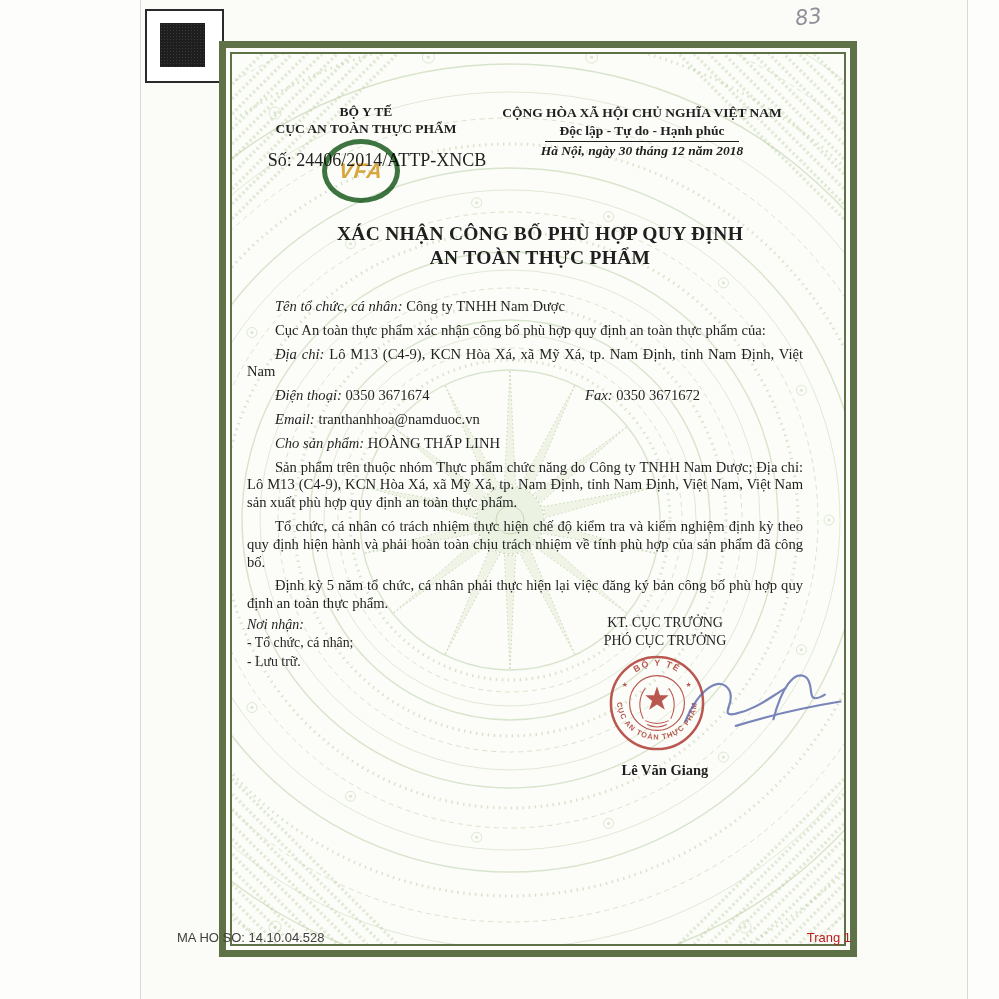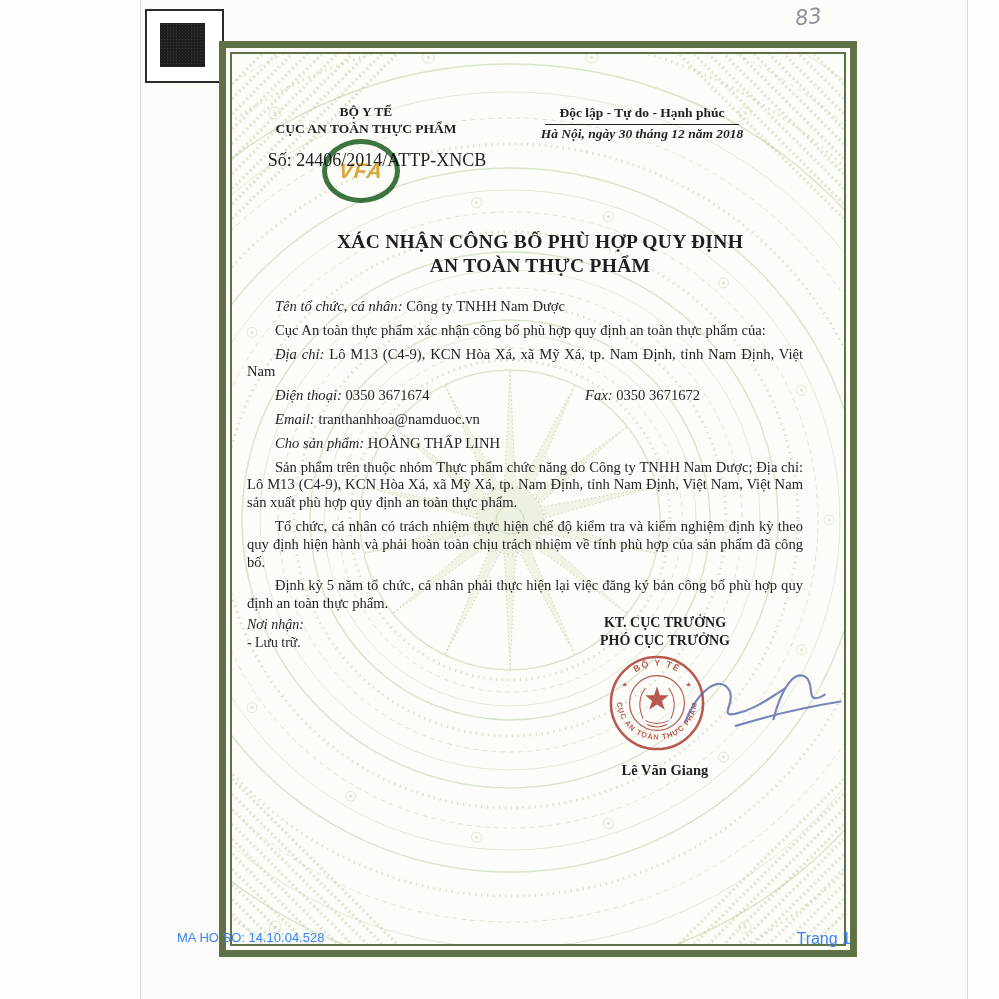"CỘNG HÒA XÃ HỘI CHỦ" div.hdr-country { html: none -> <div>CỘNG HÒA XÃ HỘI CHỦ NGHĨA VIỆT NAM</div> }
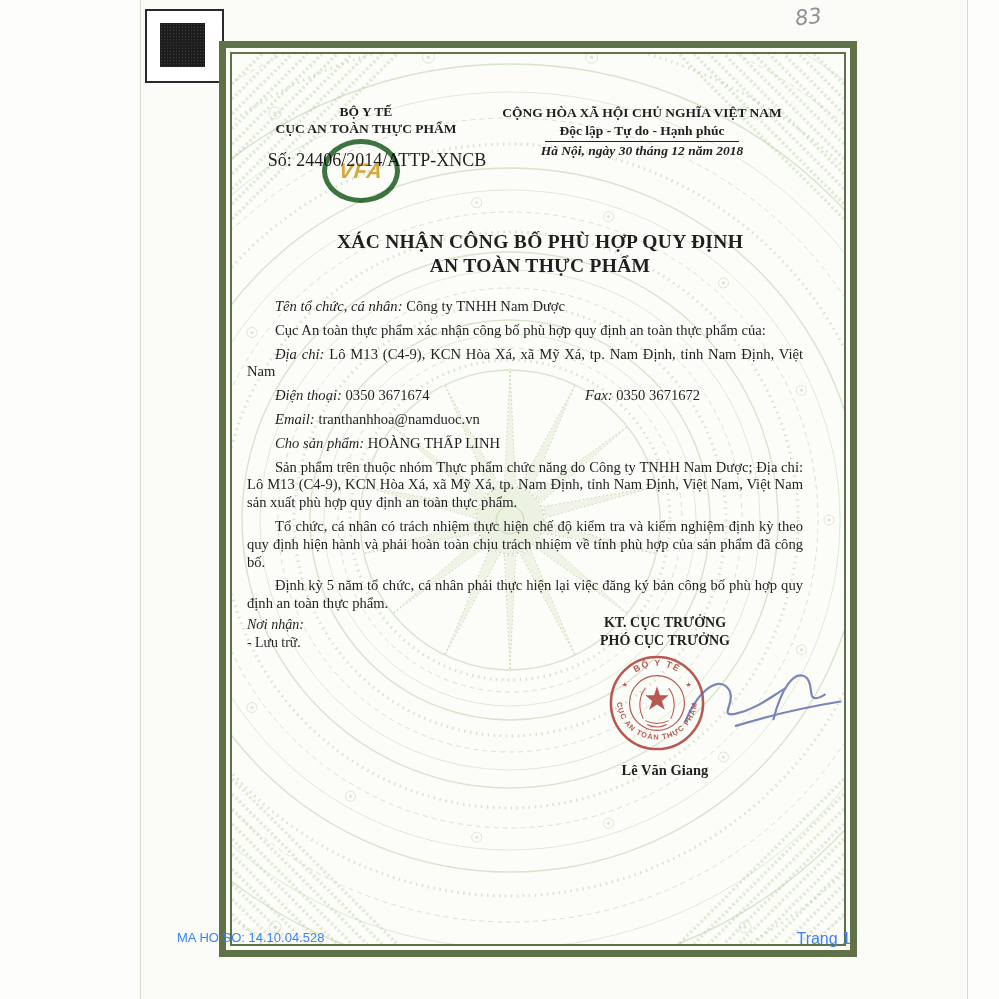"XÁC NHẬN CÔNG BỐ PHÙ" .doc-title { margin-top: 8px -> none }
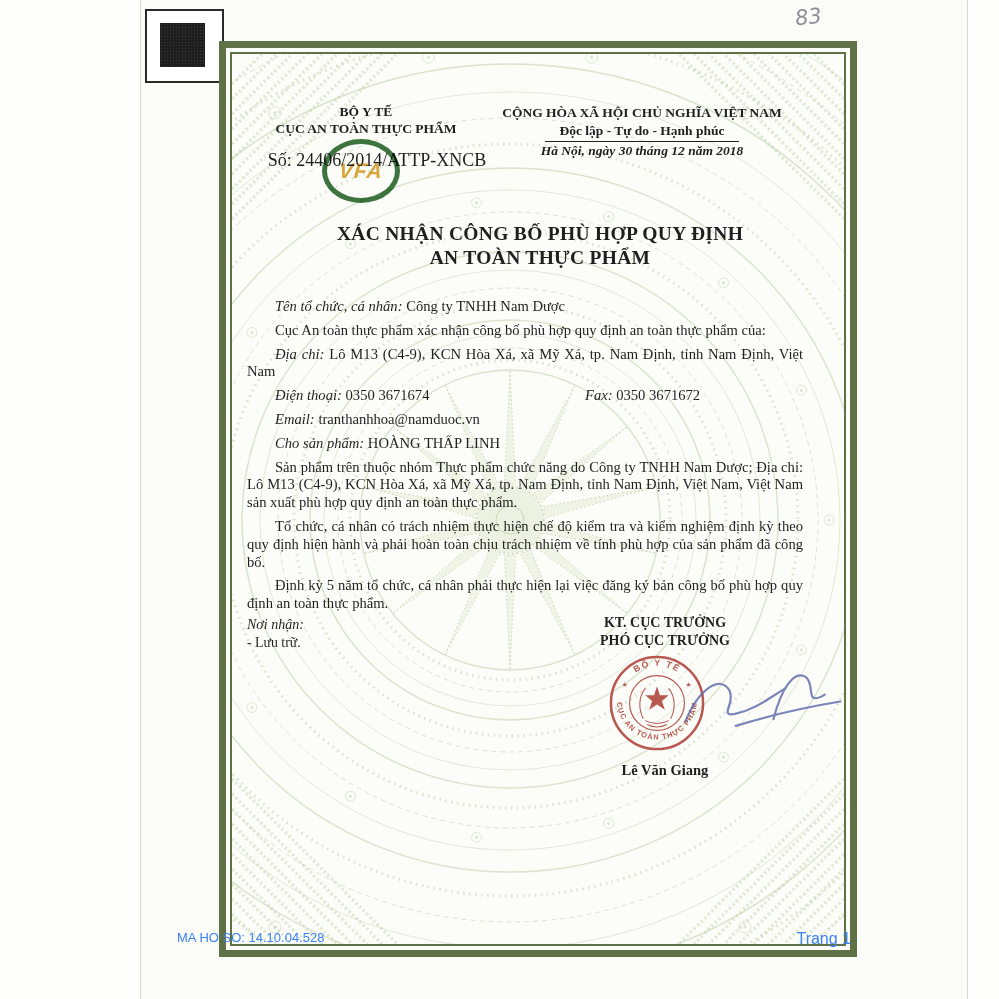"KT. CỤC TRƯỞNG" .signer { font-weight: bold -> normal }
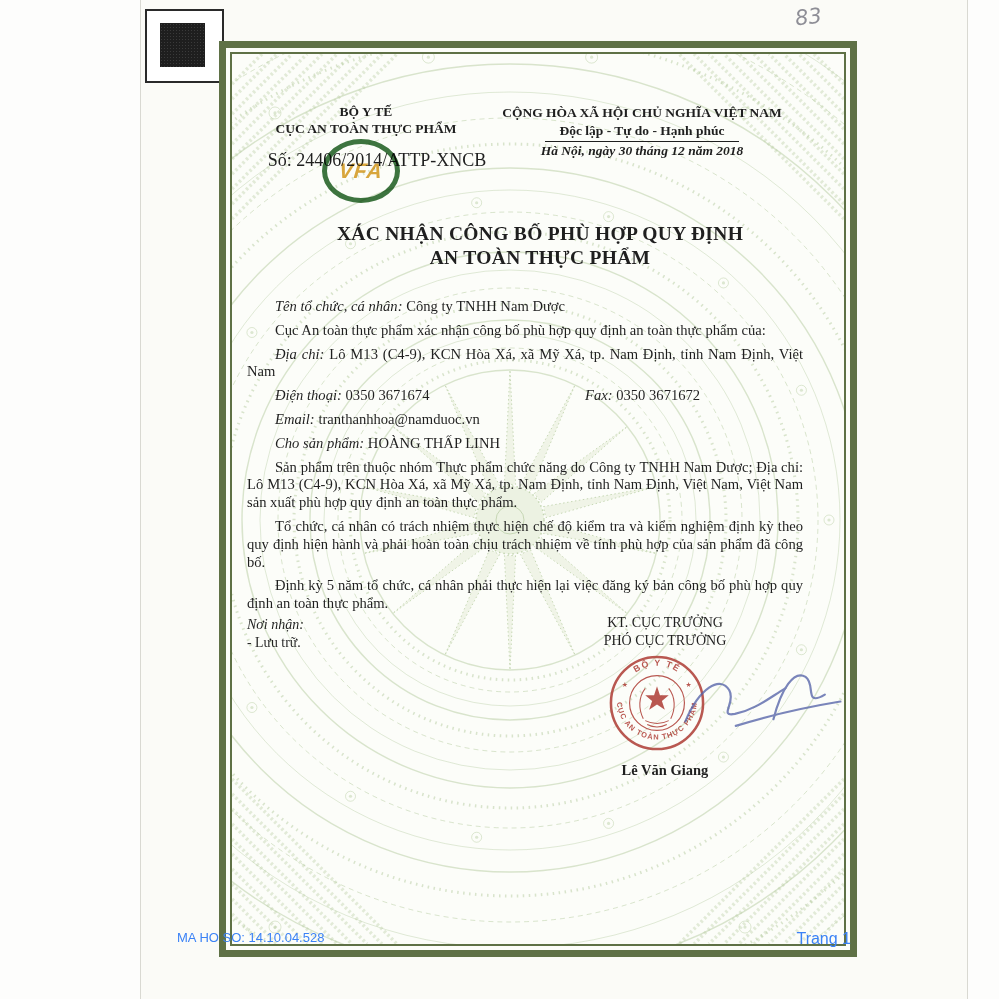"- Tổ chức, cá nhân;" div { html: none -> <div>- Tổ chức, cá nhân;</div> }
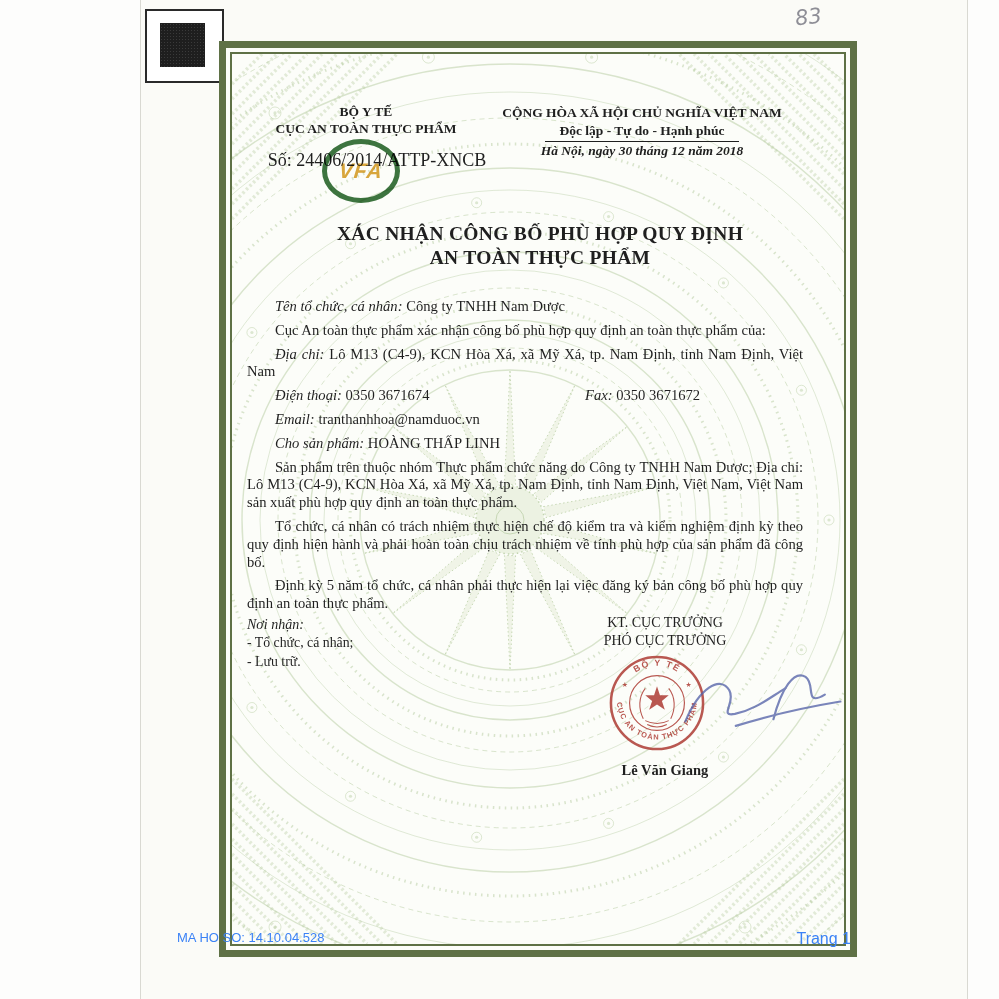"MA HO SO: 14.10.04.528" .file-code { color: #3b82f6 -> #404040 }
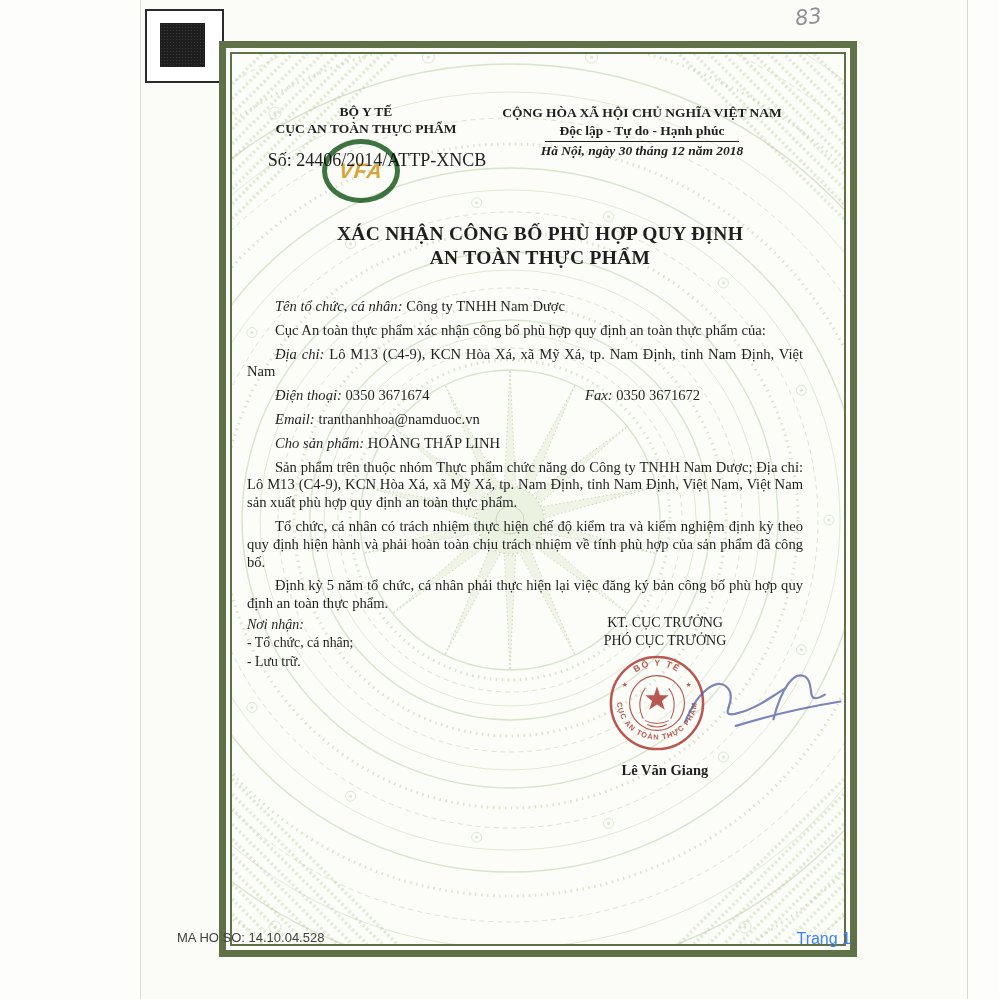"Trang 1" .page-num { color: #3b82f6 -> #b91c1c; font-size: 16px -> 13px }
